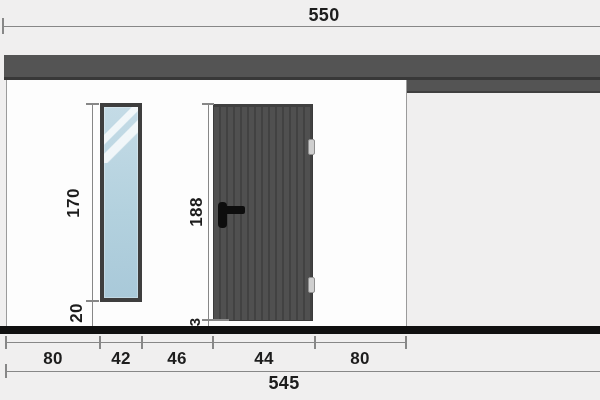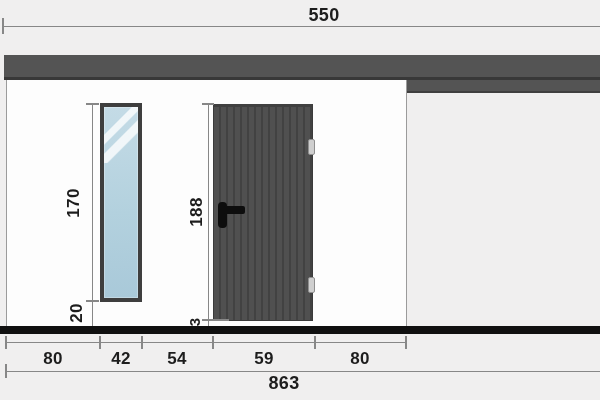"54" div.lbl { text: 54 -> 46 }
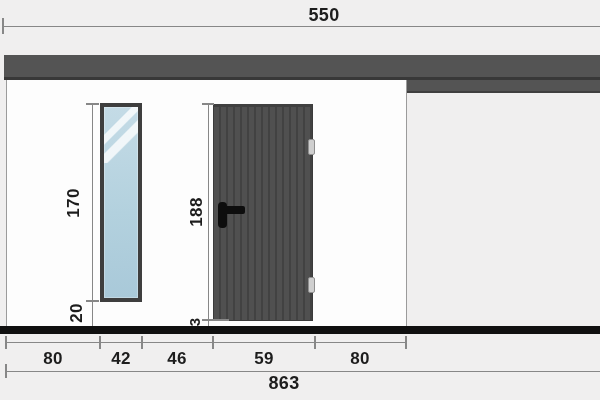"59" div.lbl { text: 59 -> 44 }
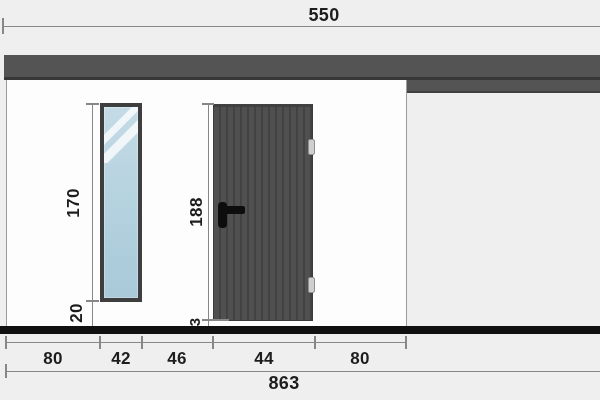"863" div.lbl { text: 863 -> 545 }
